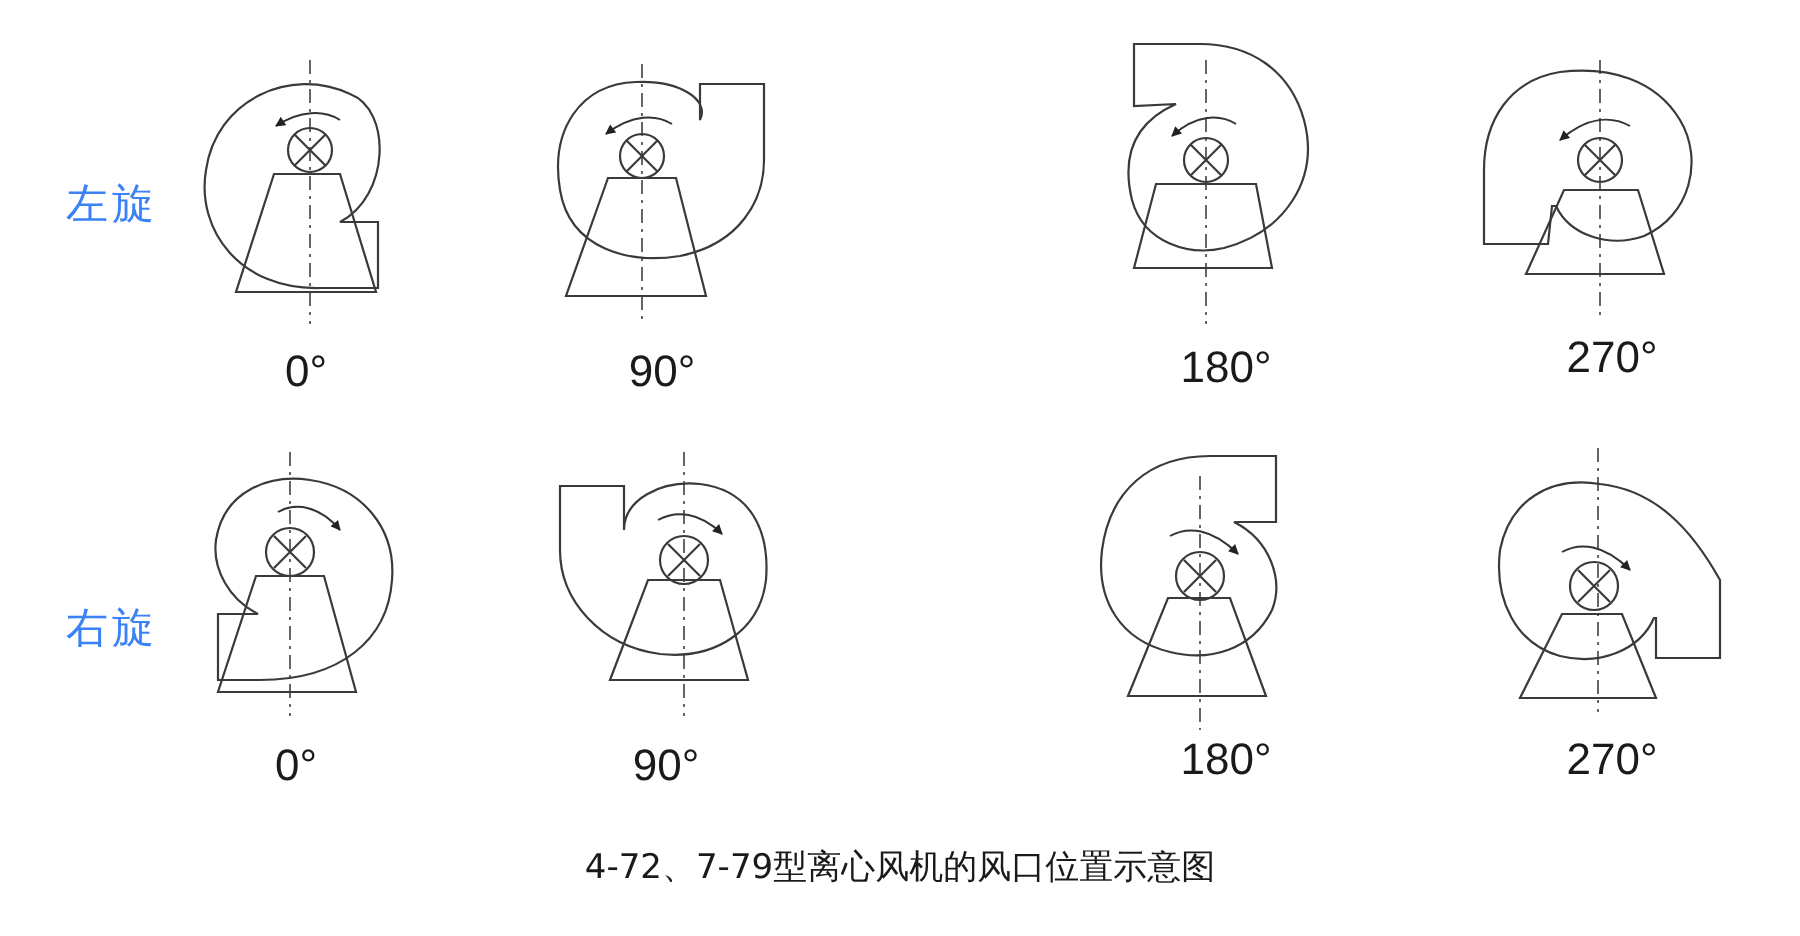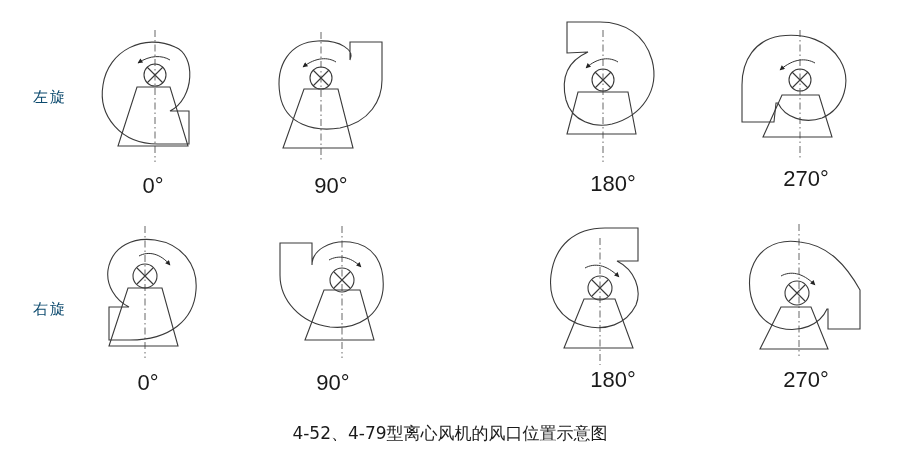"左旋" .row-label { color: #0c4a6e -> #3b82f6; font-size: 15px -> 21px }
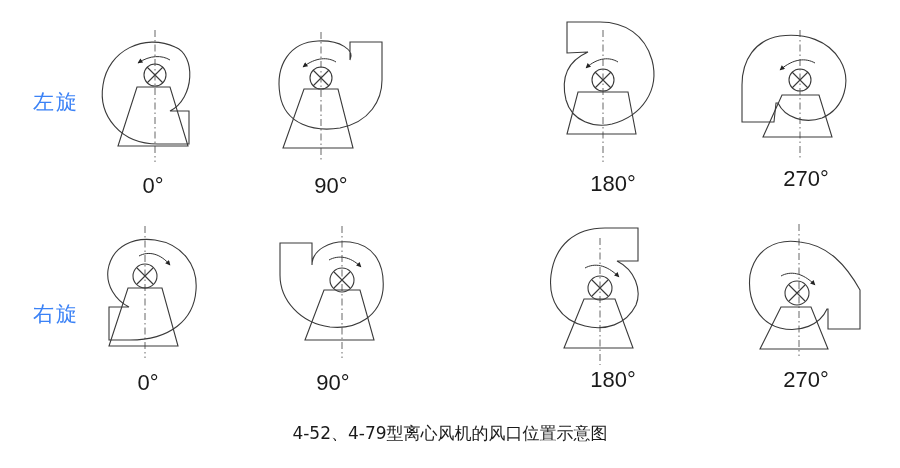"4-52、4-79型离心风机的风口位置示意图" div.caption { text: 4-52、4-79 -> 4-72、7-79 }
